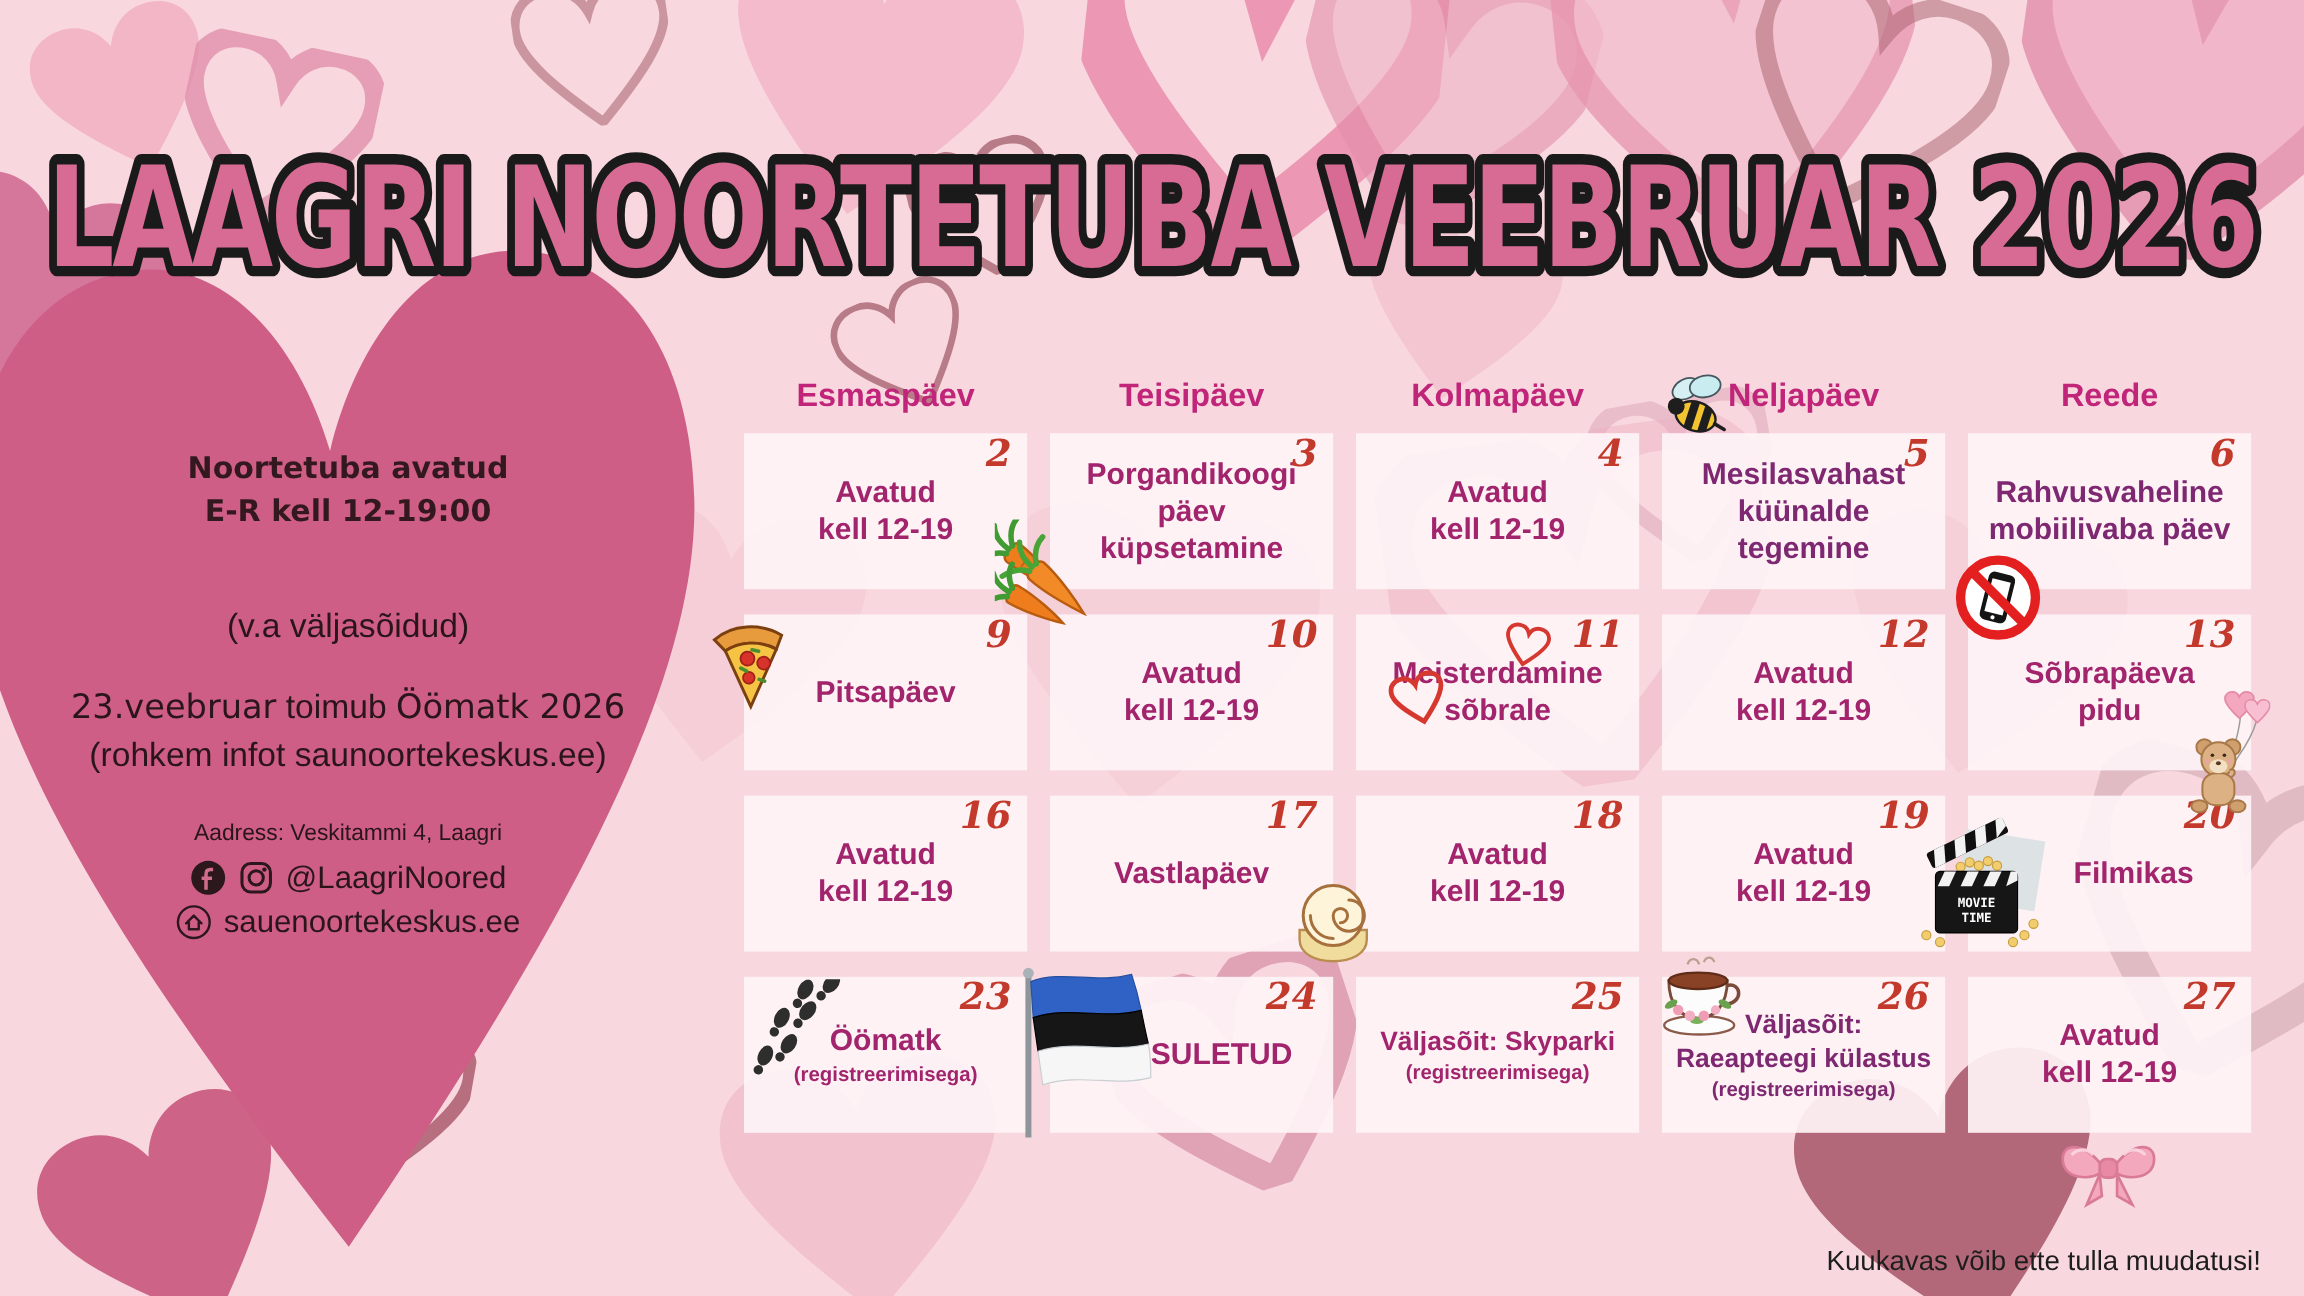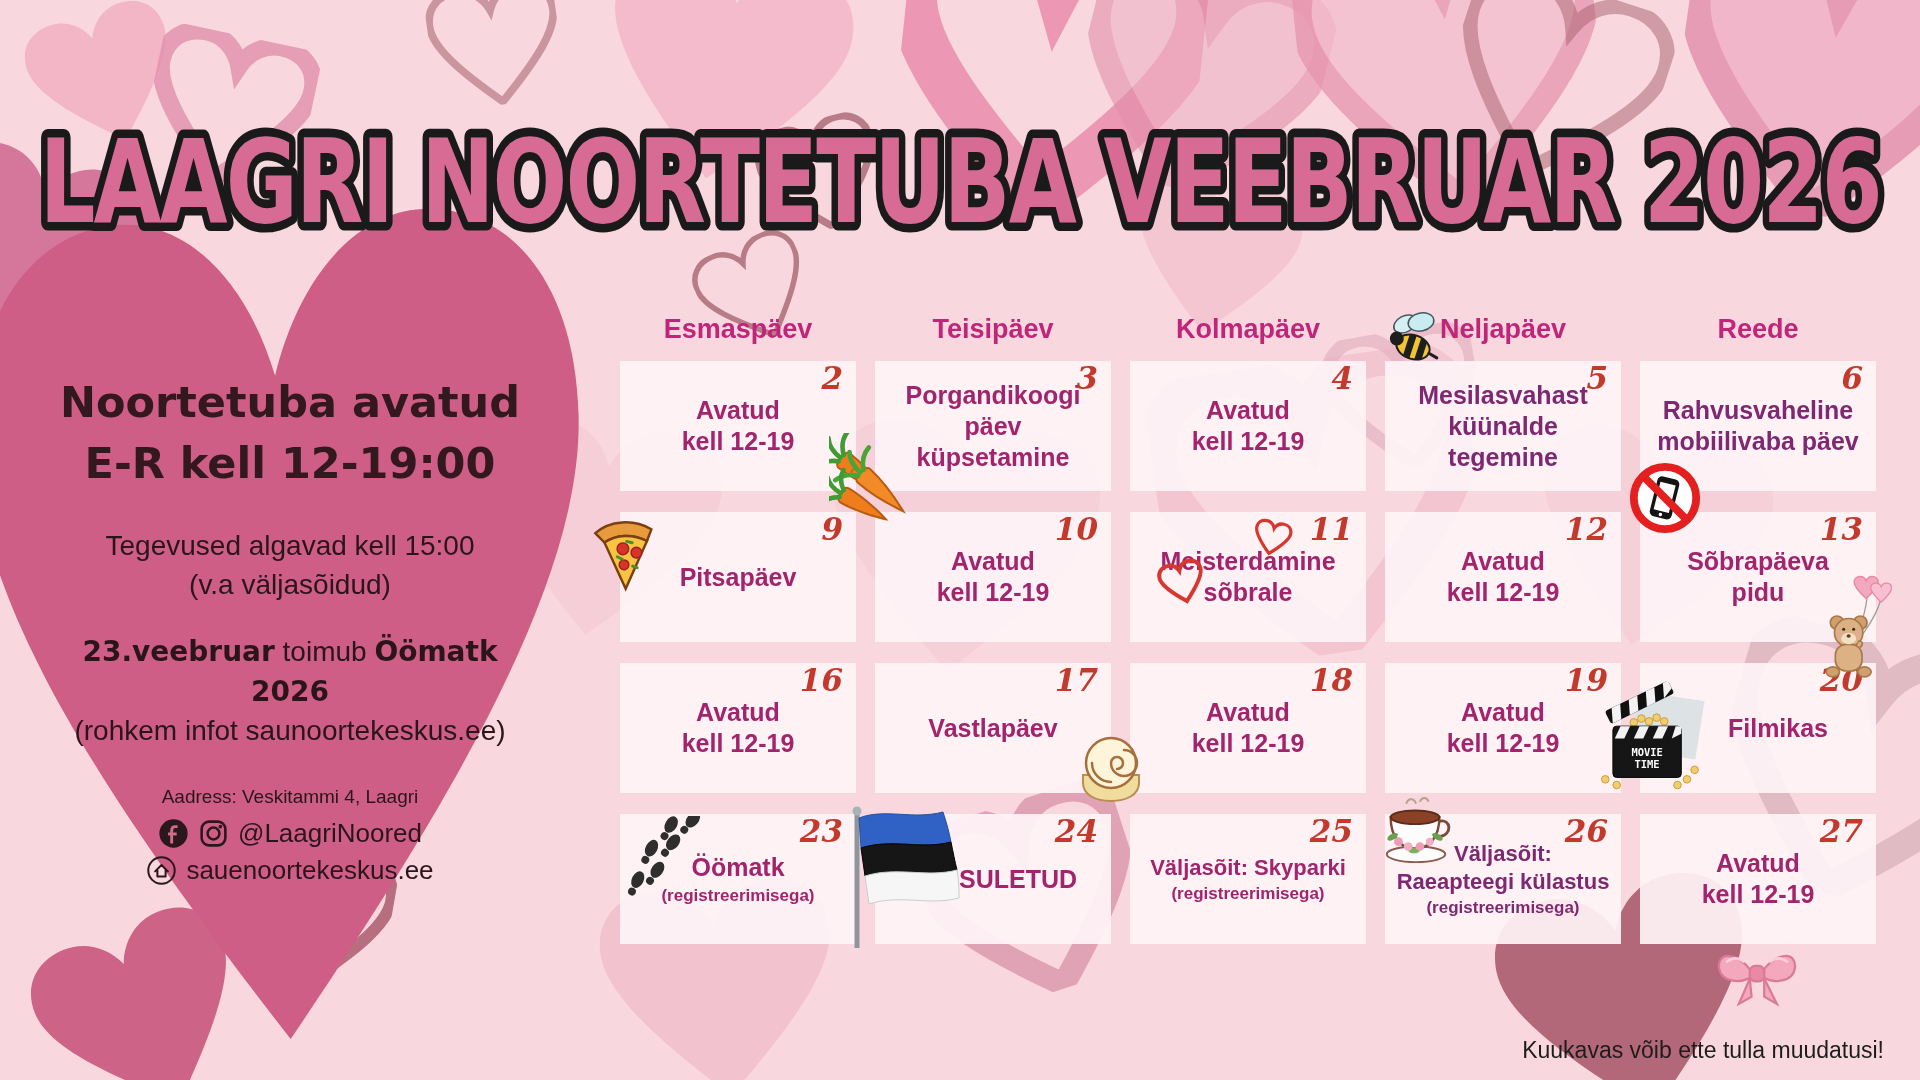"Noortetuba avatud" .info-heading { font-size: 43px -> 25px; margin-bottom: 32px -> 20px }
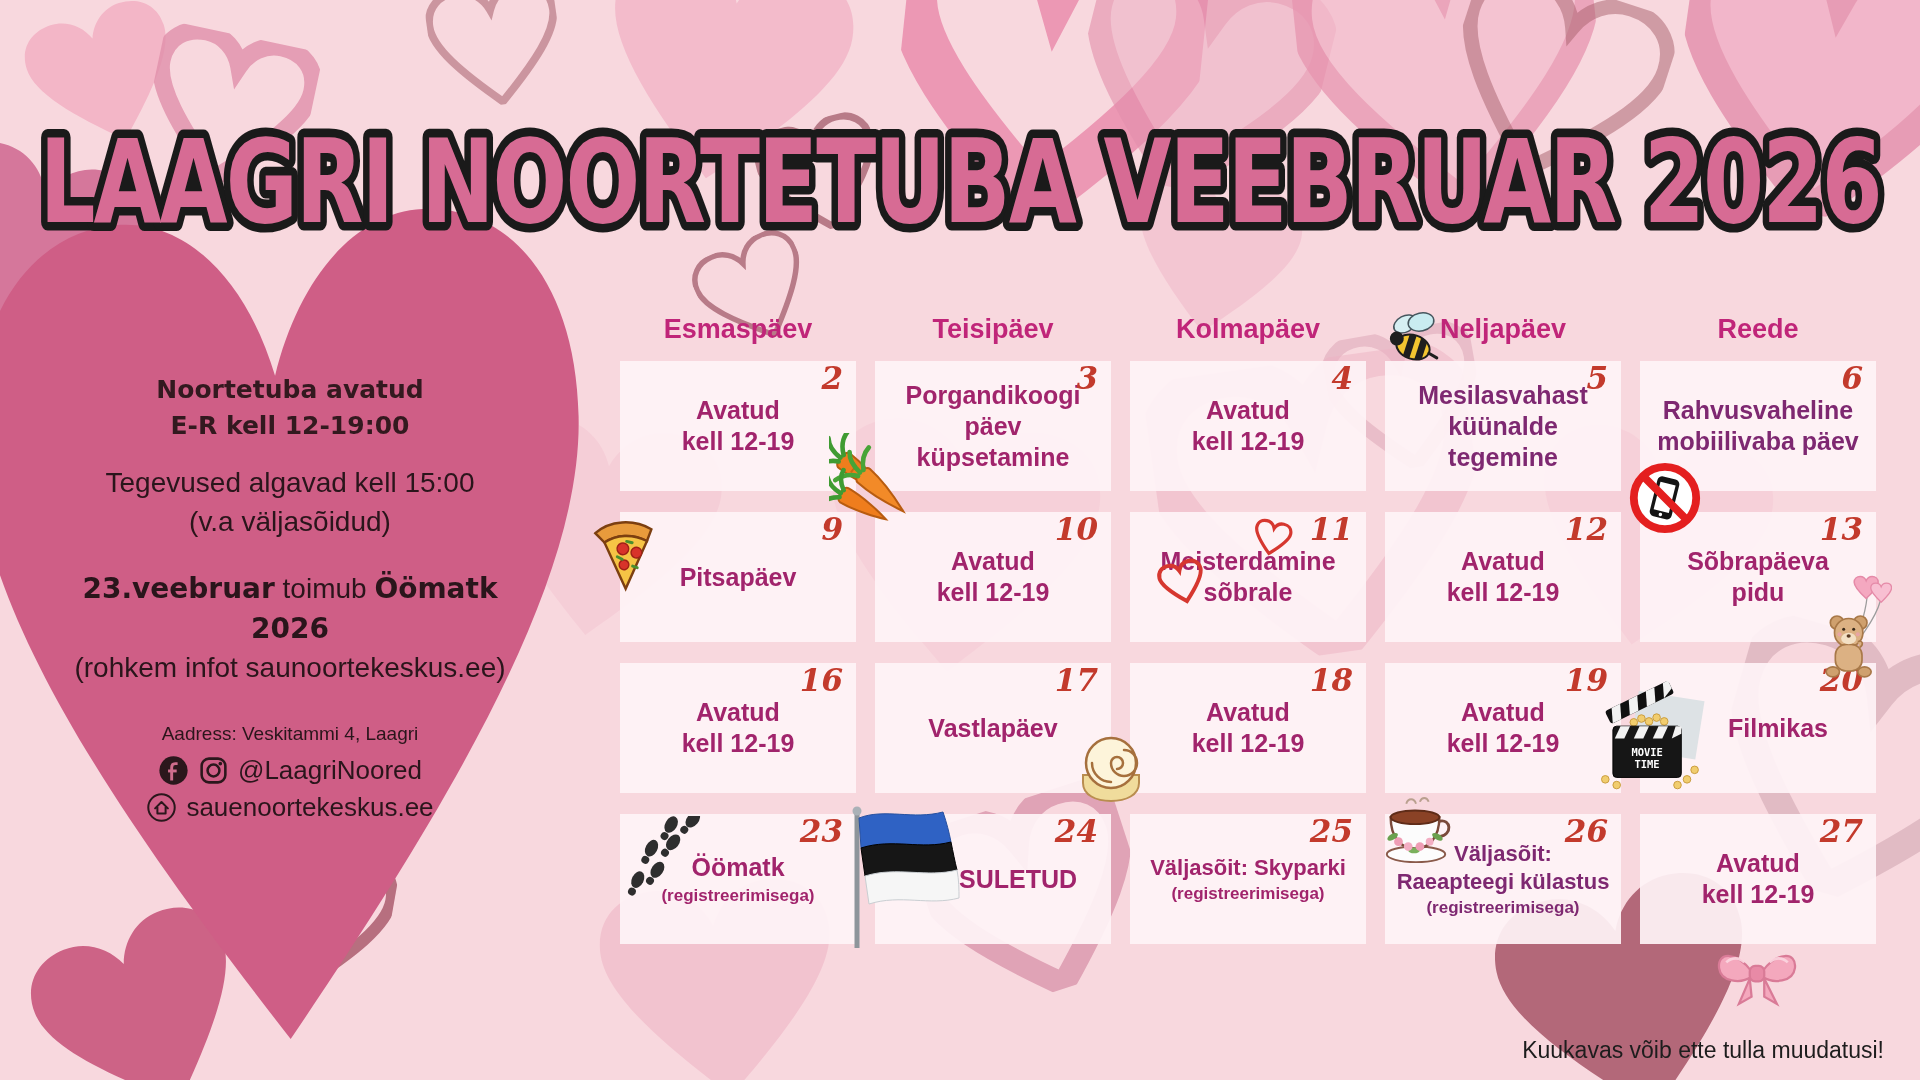"Tegevused algavad kell 15:00" span { html: <span>Tegevused algavad kell 15:00</span> -> none }
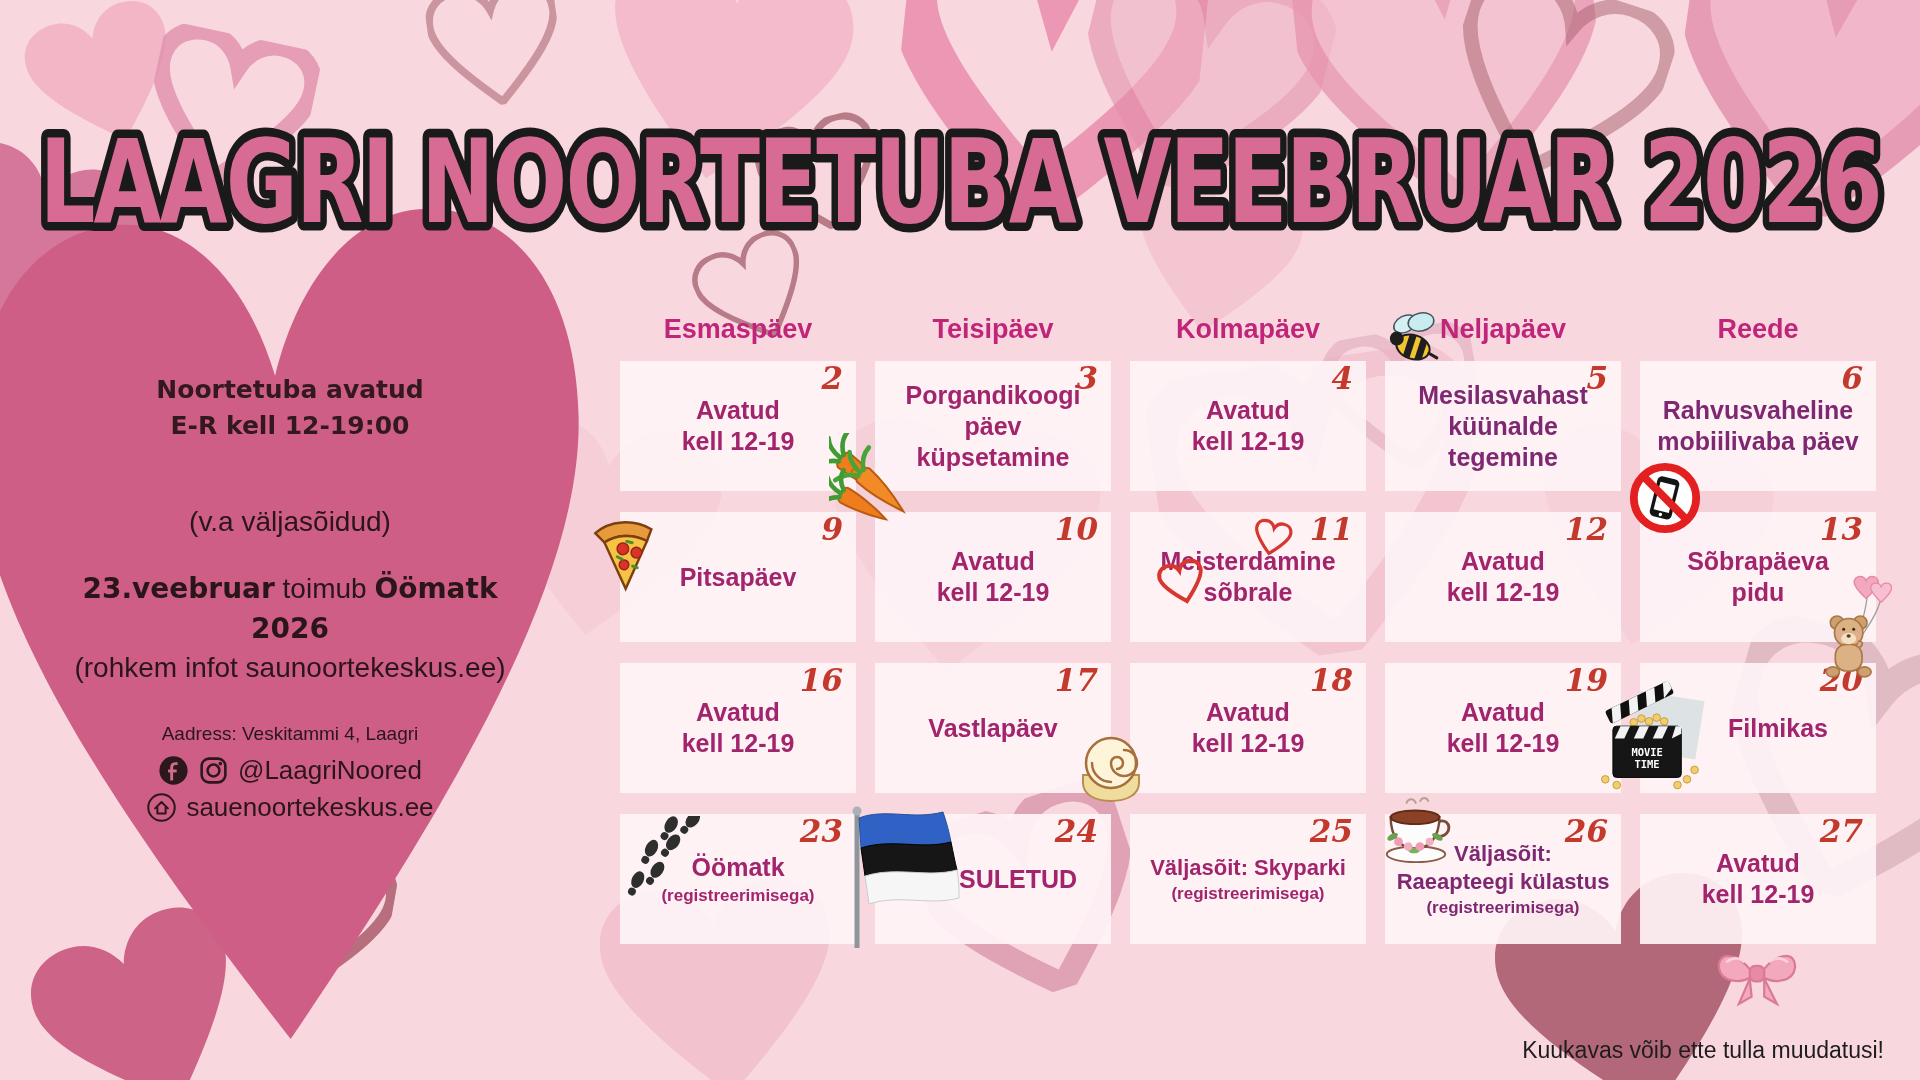"23.veebruar" .info-event b { font-weight: bold -> normal }
